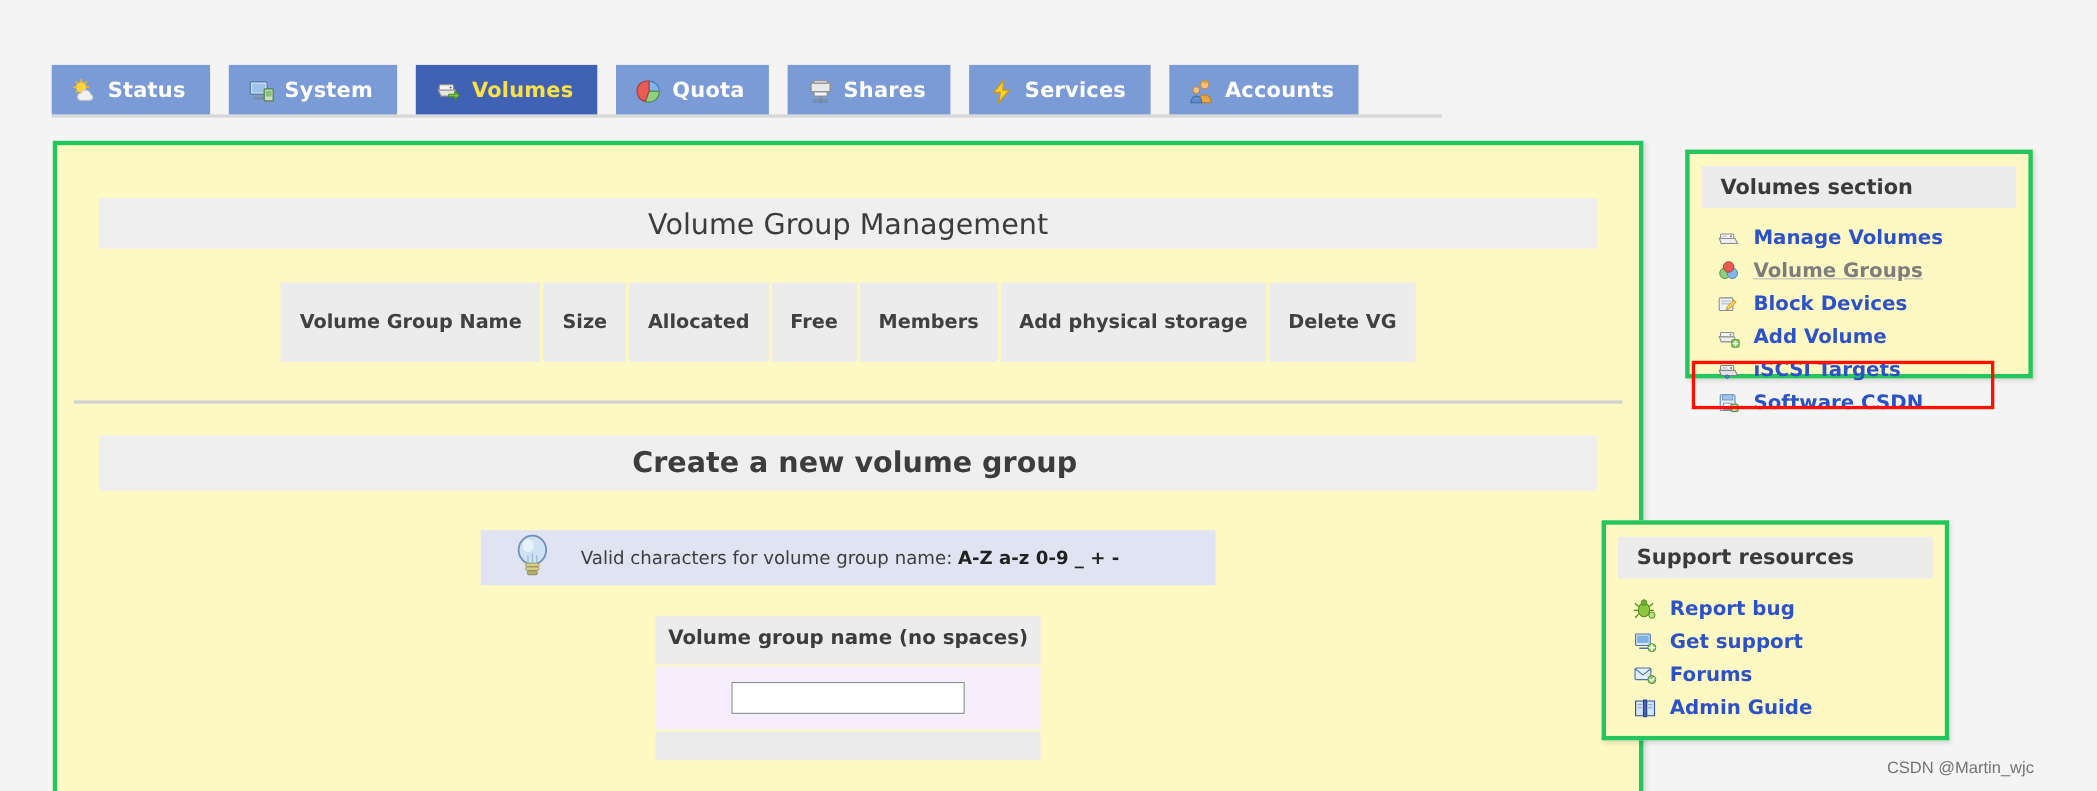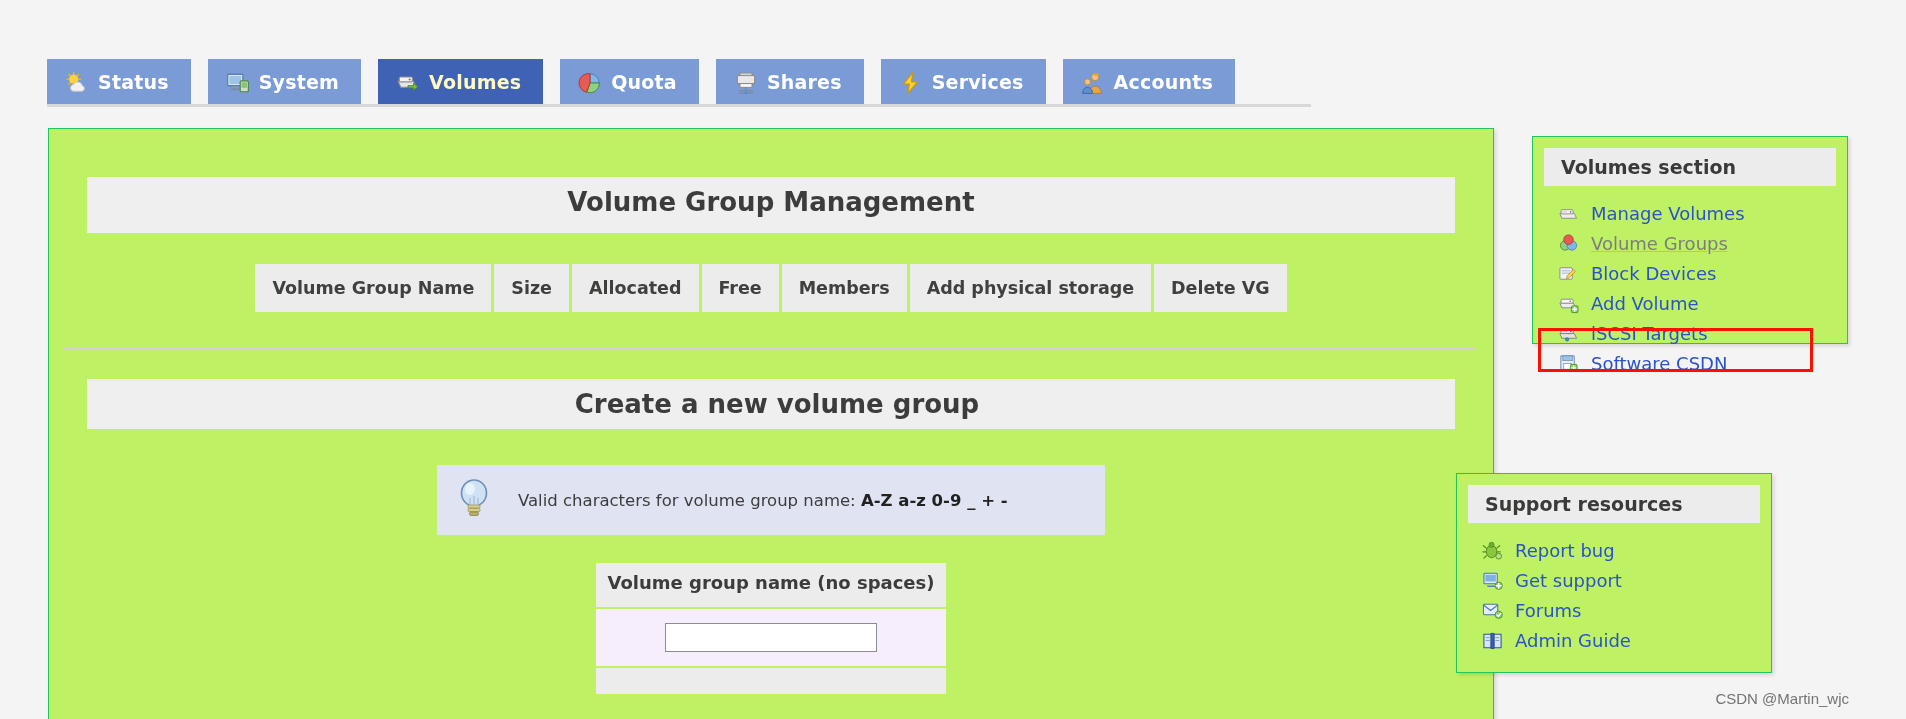"Volumes" .tab.active { color: #fef9c3 -> #fde047 }
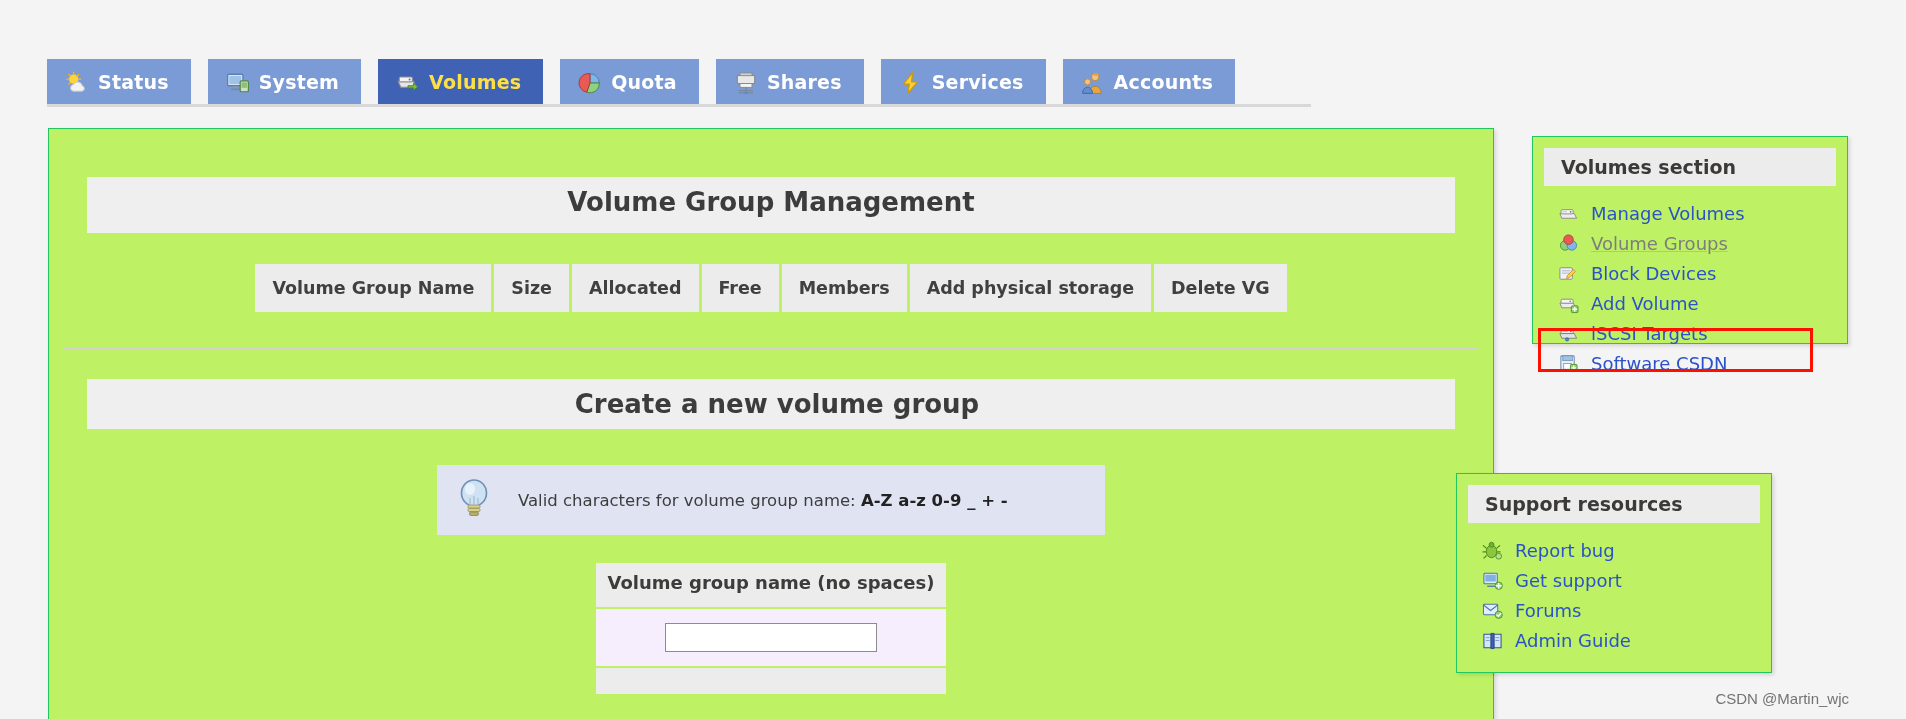"Volumes section" .panel { background: #bef264 -> #fef9c3; border: 1px solid #22c55e -> 4px solid #22c55e }
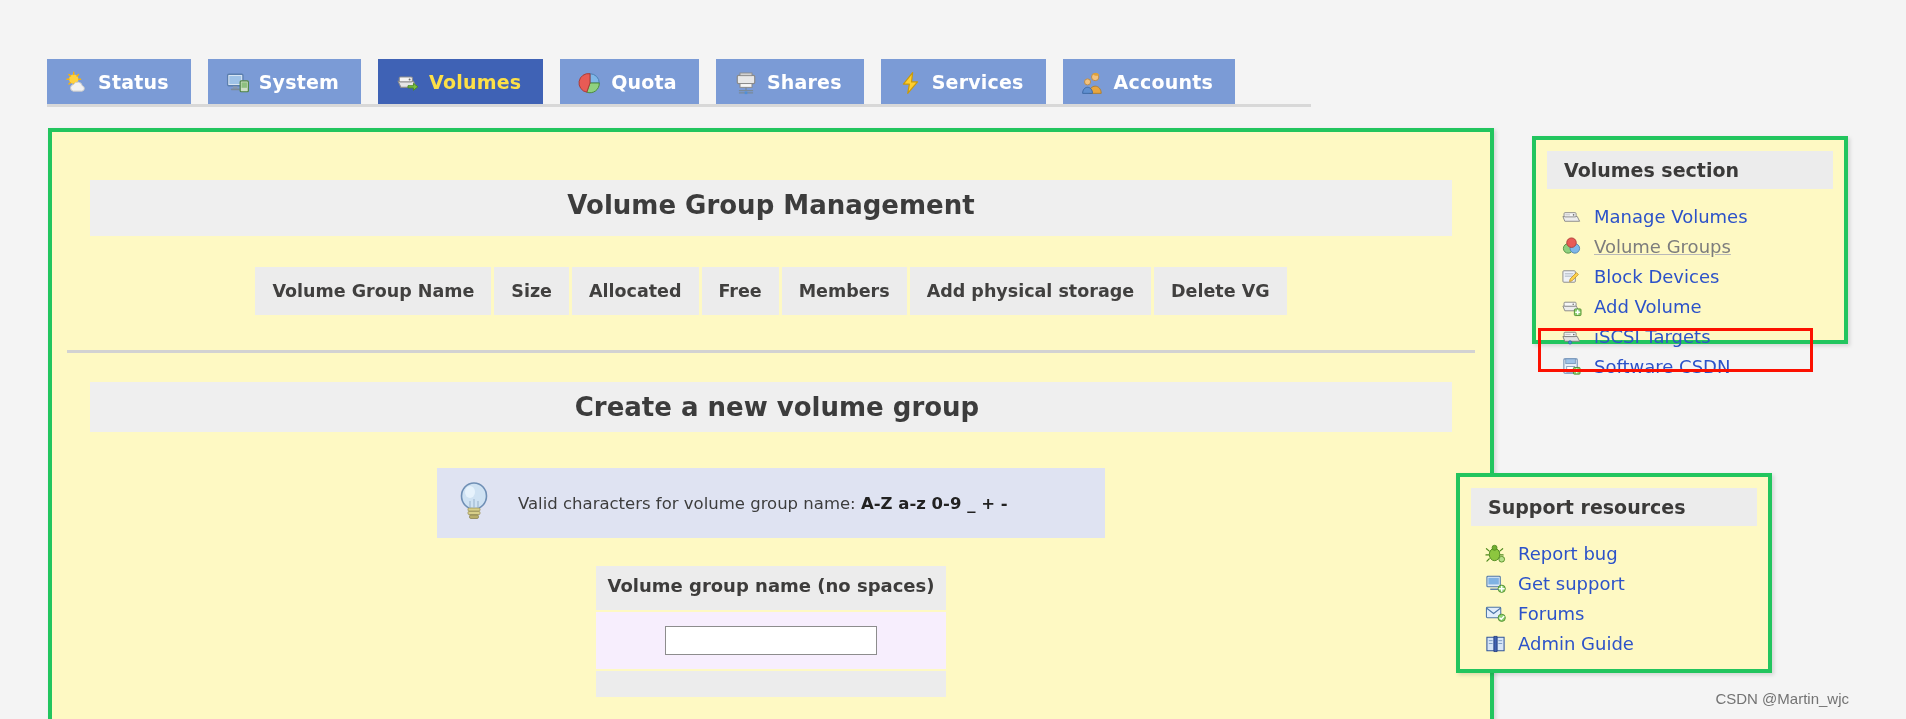"Volume Group Management" .section-title { font-weight: bold -> normal; height: 56px -> 46px }
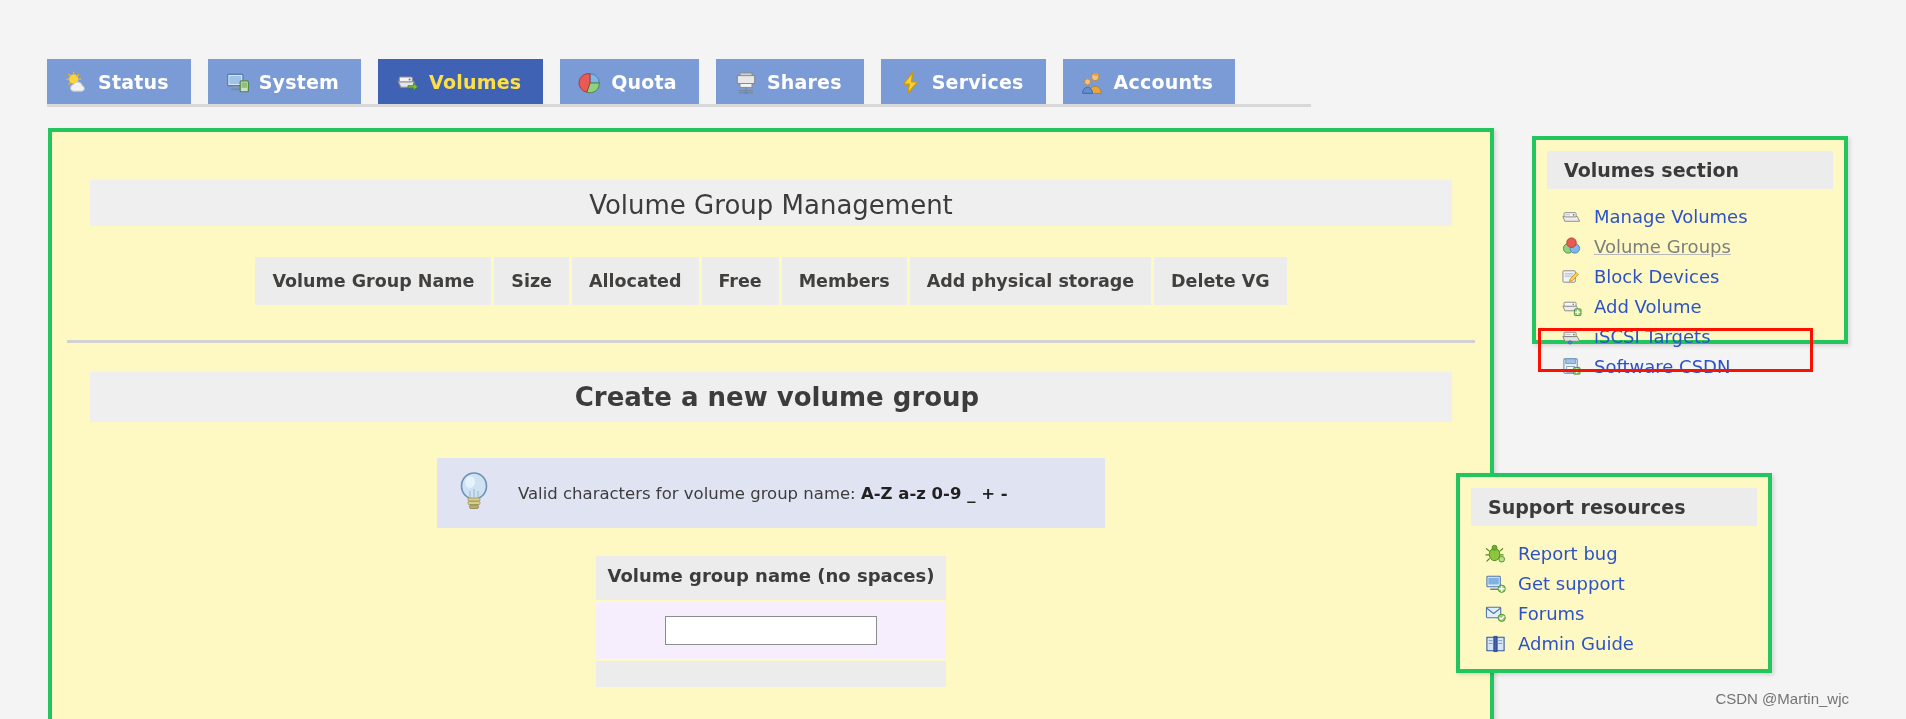"Manage Volumes" .side-item .ltext { font-weight: normal -> bold }
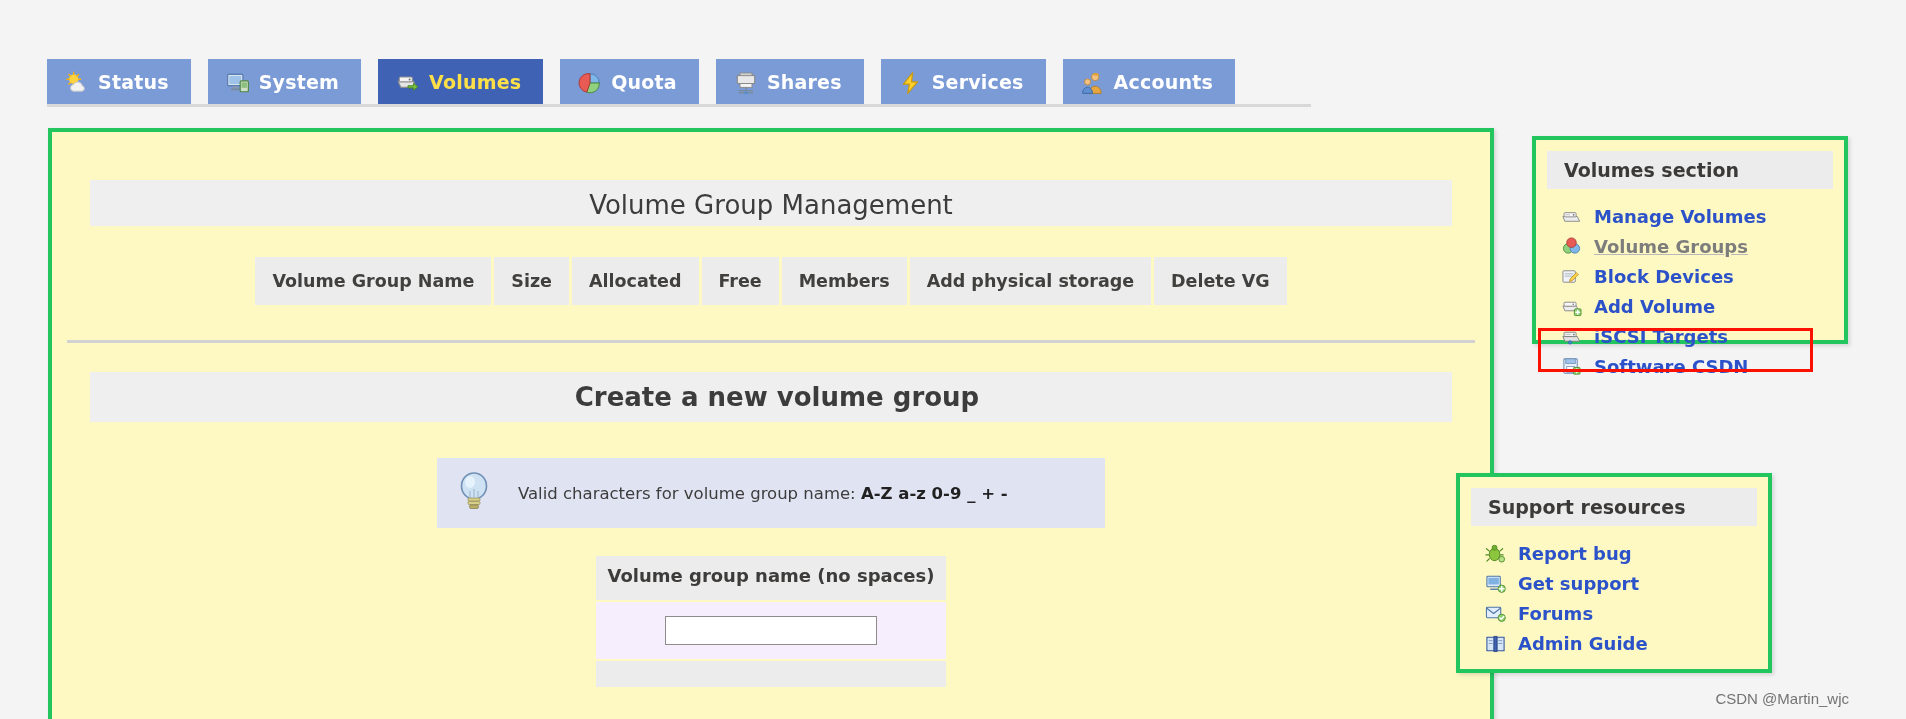"Volume Group Name" .vg-table th { padding: 14px 17px -> 26px 17px }
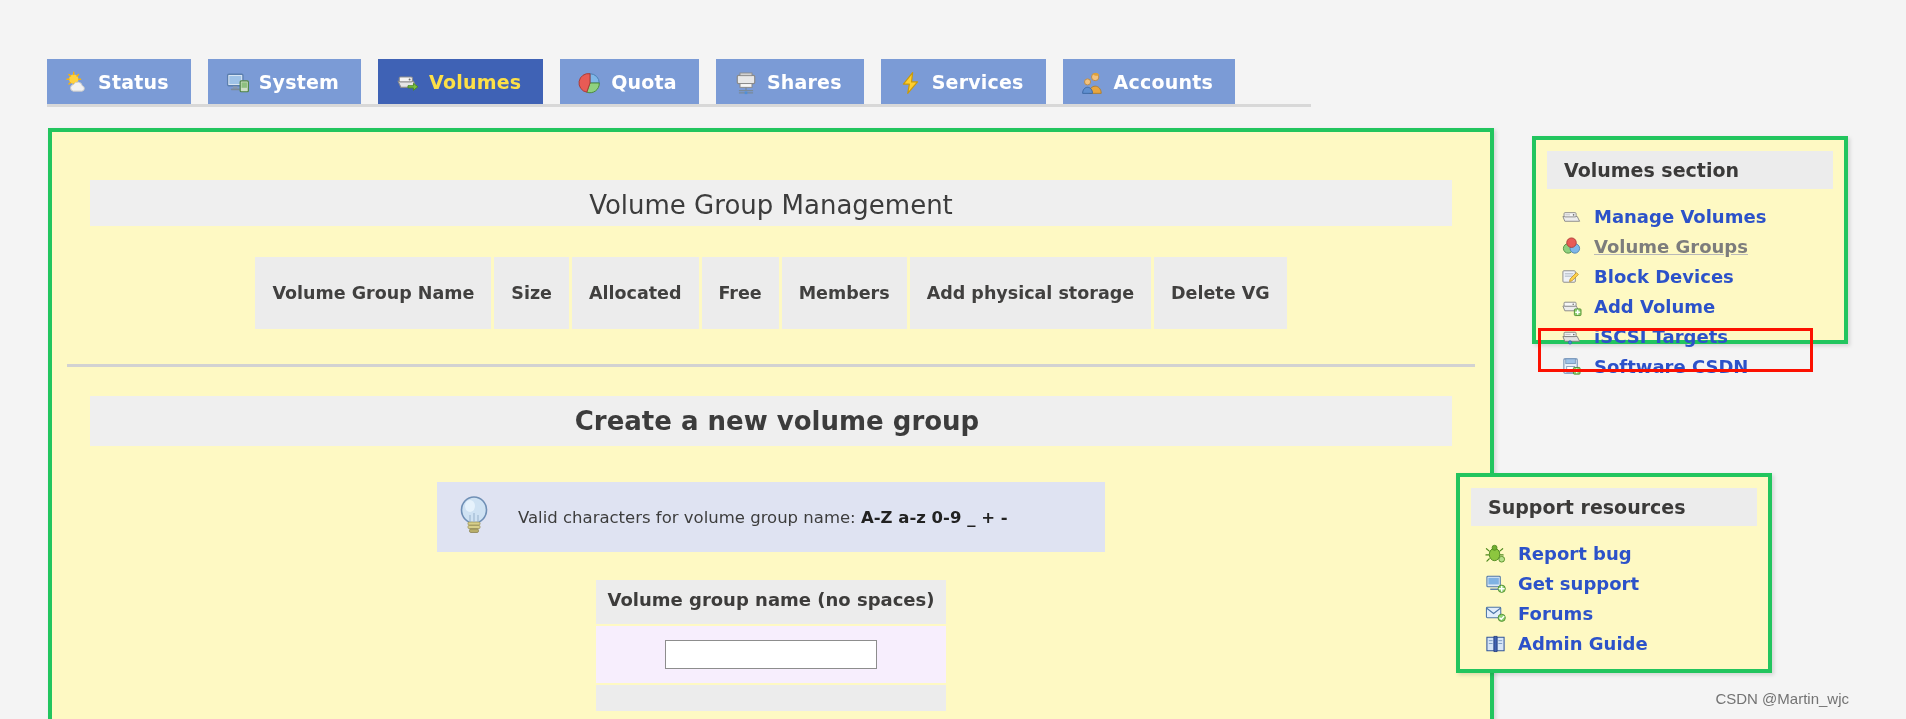"Valid characters for volume group" .tipbox { height: 70px -> 50px; padding-left: 20px -> 30px }
